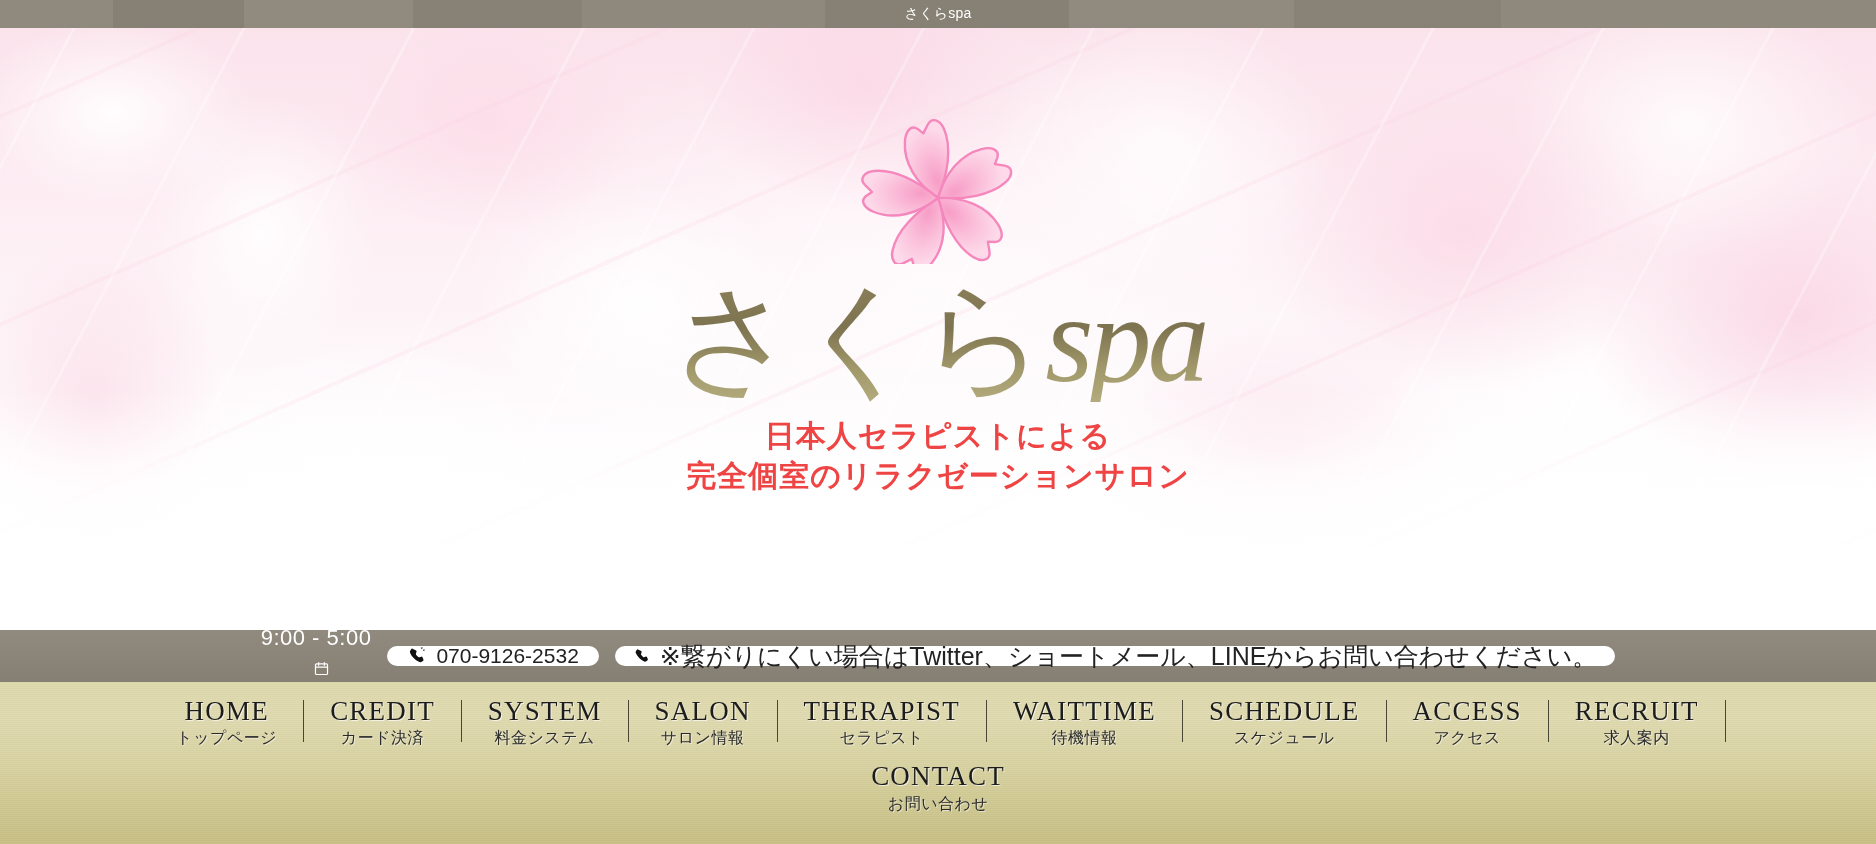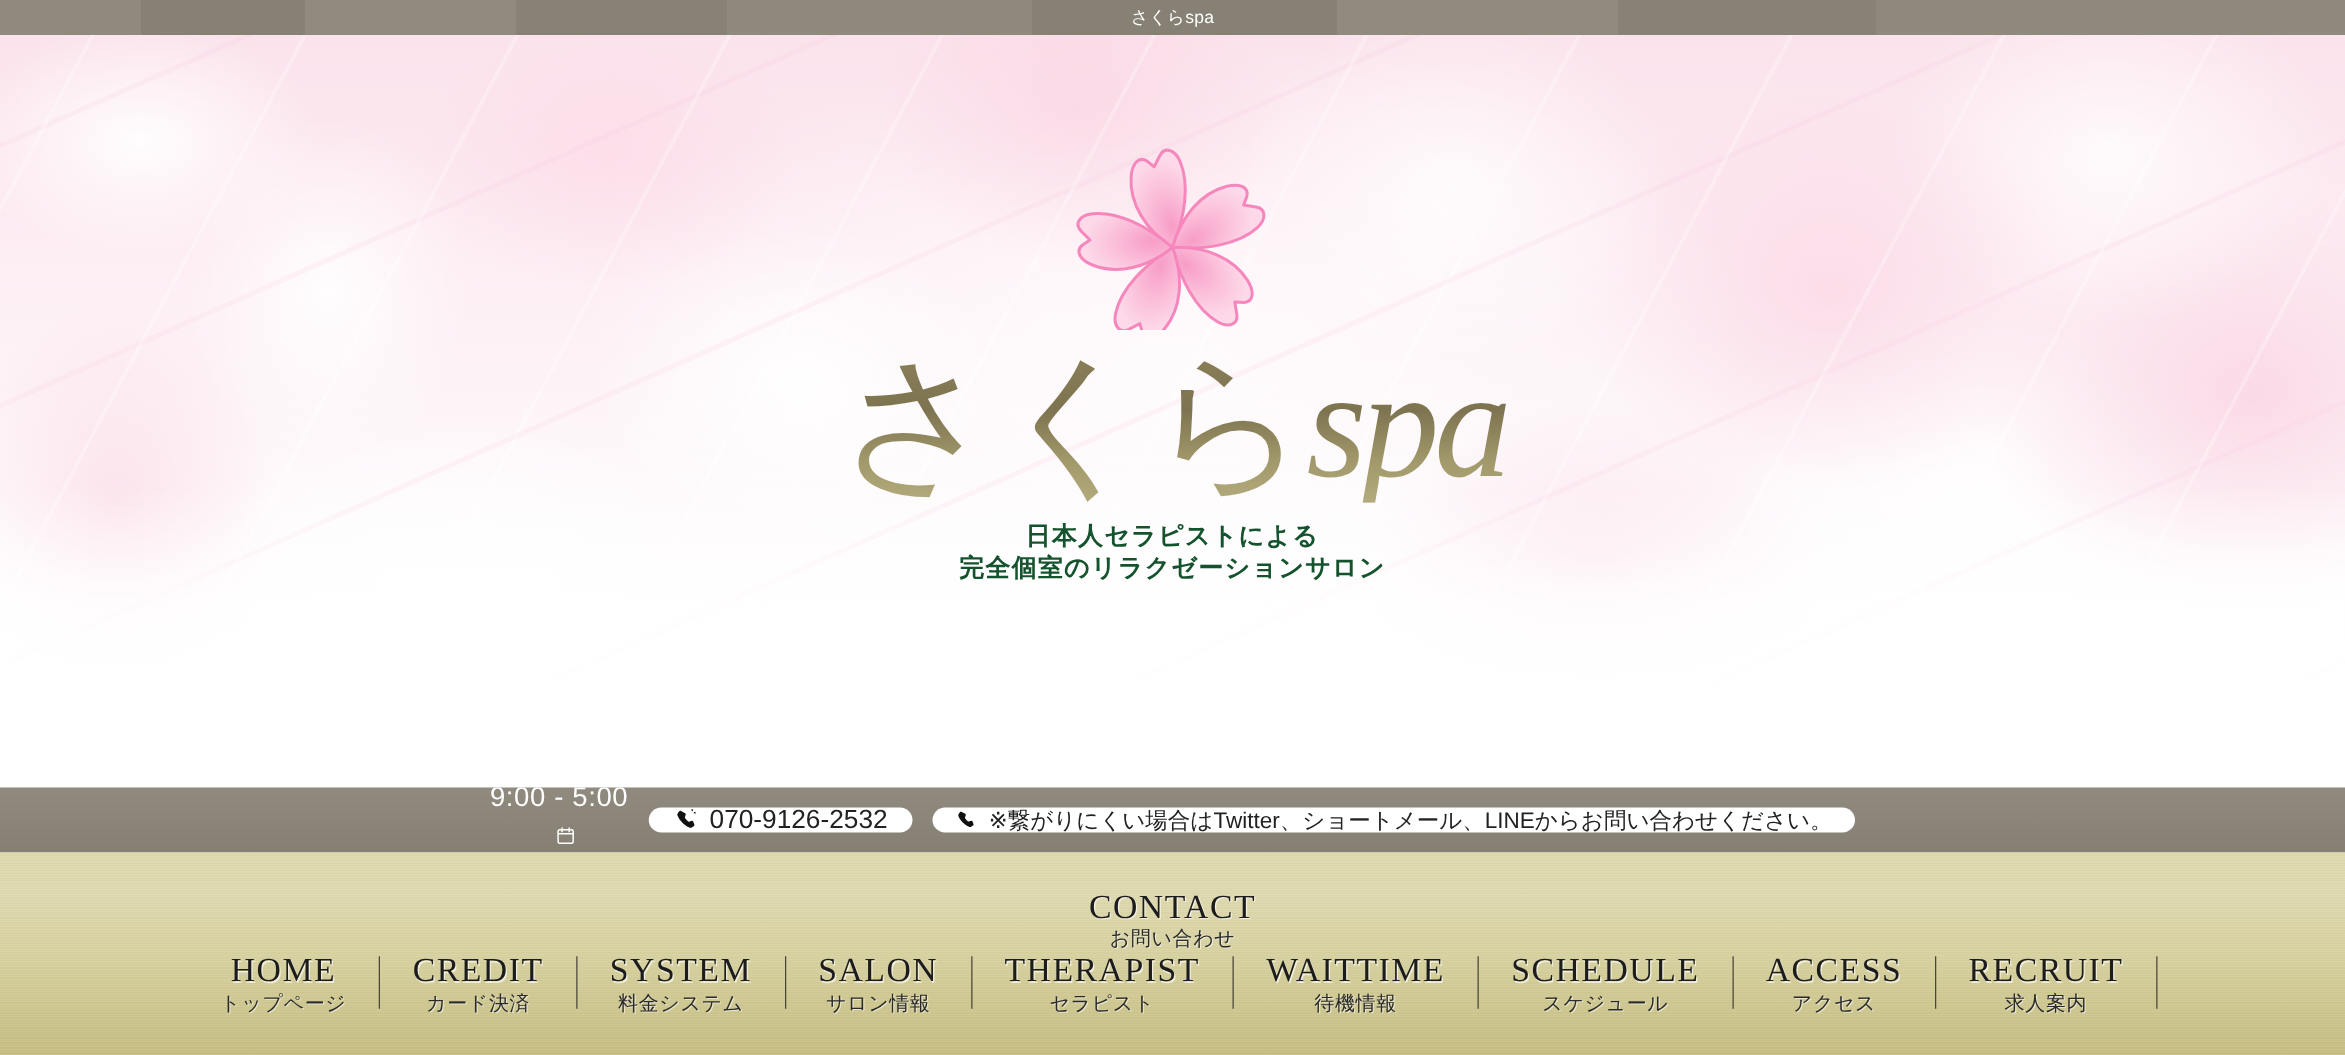"日本人セラピストによる" .logo-tagline { color: #14532d -> #ef4444; font-size: 20px -> 30px }
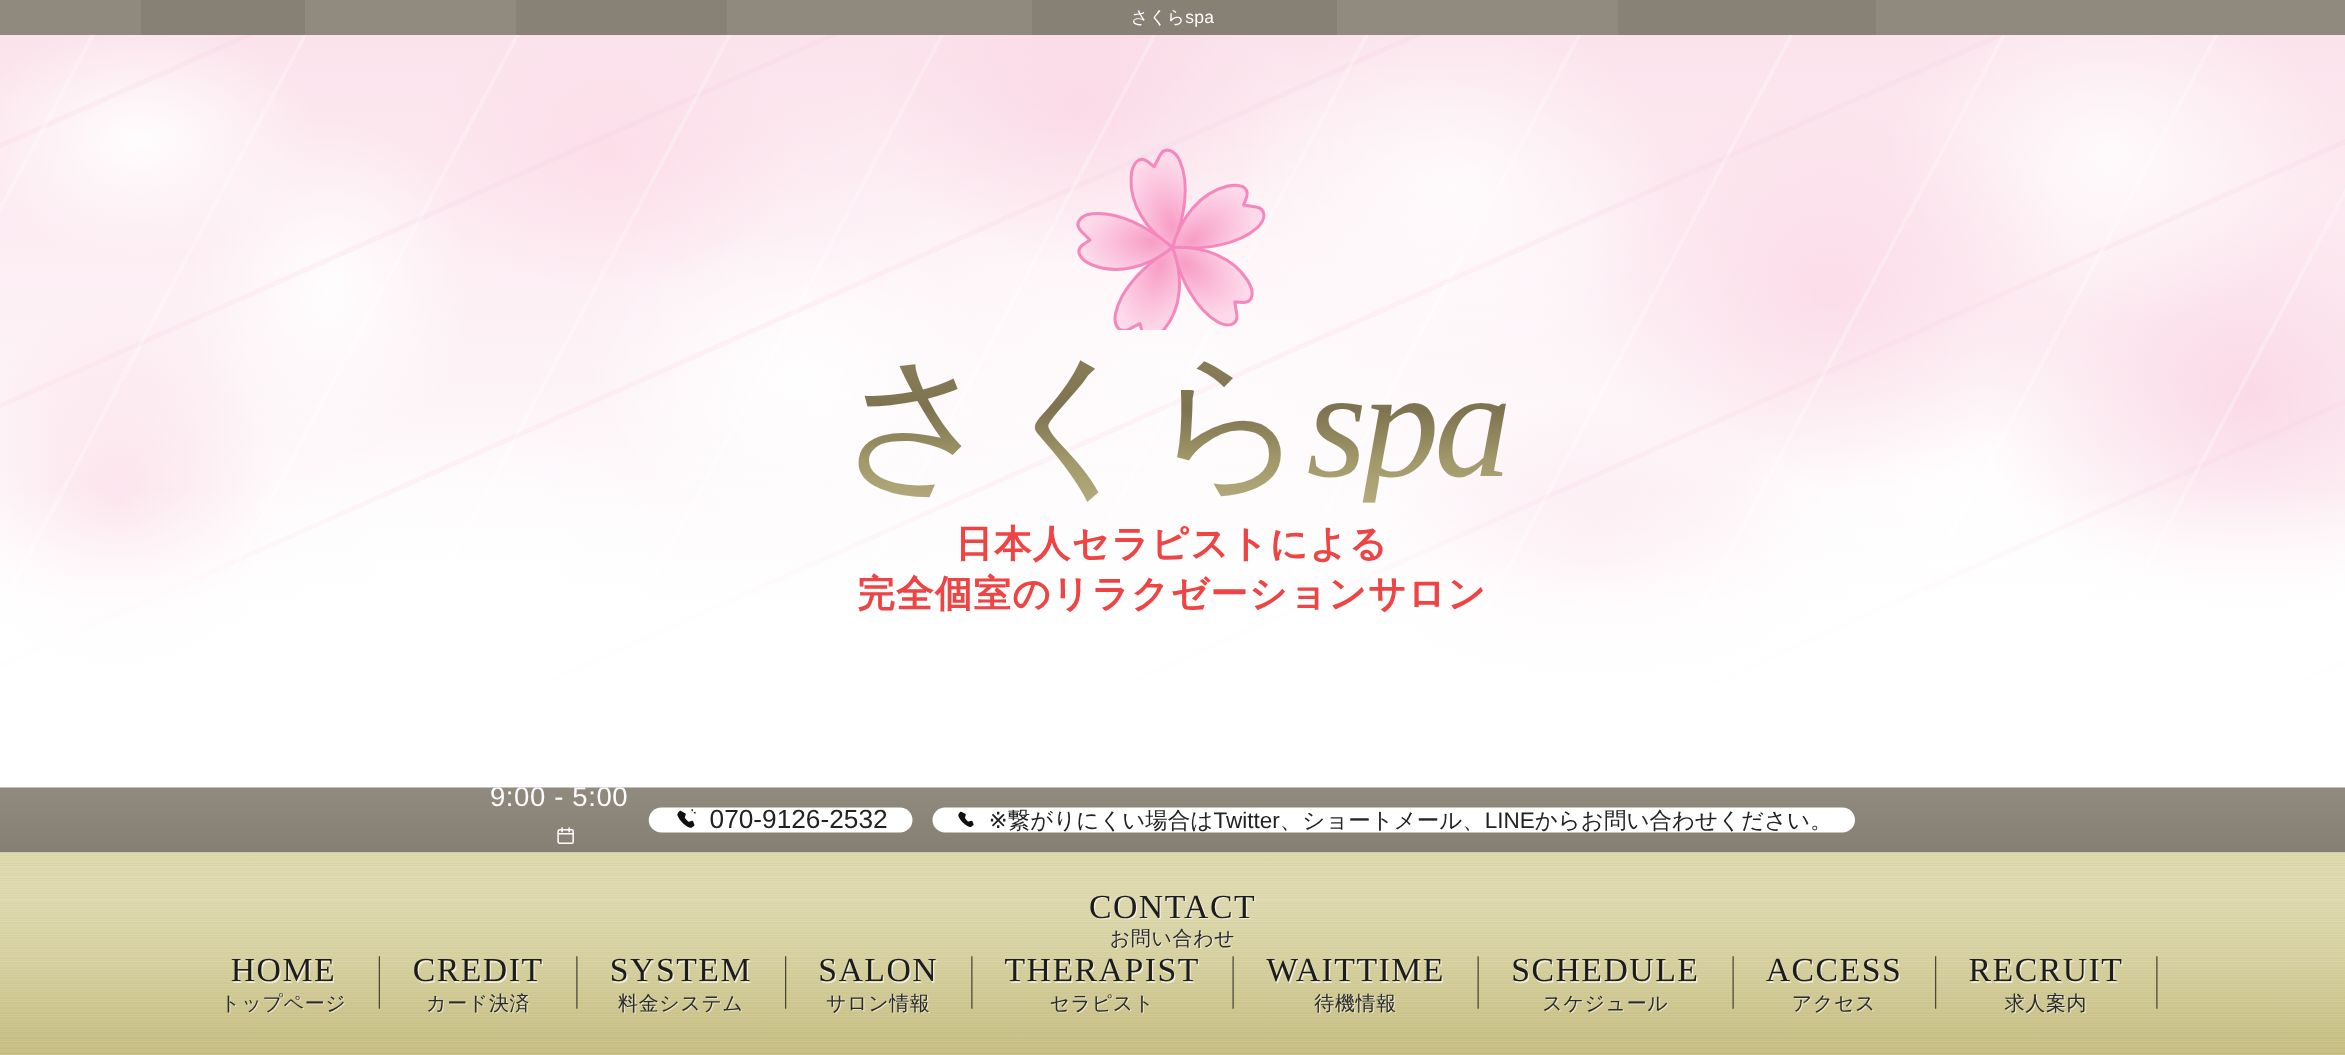"※繋がりにくい場合はTwitter、ショートメール、LINEからお問い合わせくだ" .pill.note { font-size: 18px -> 25px }
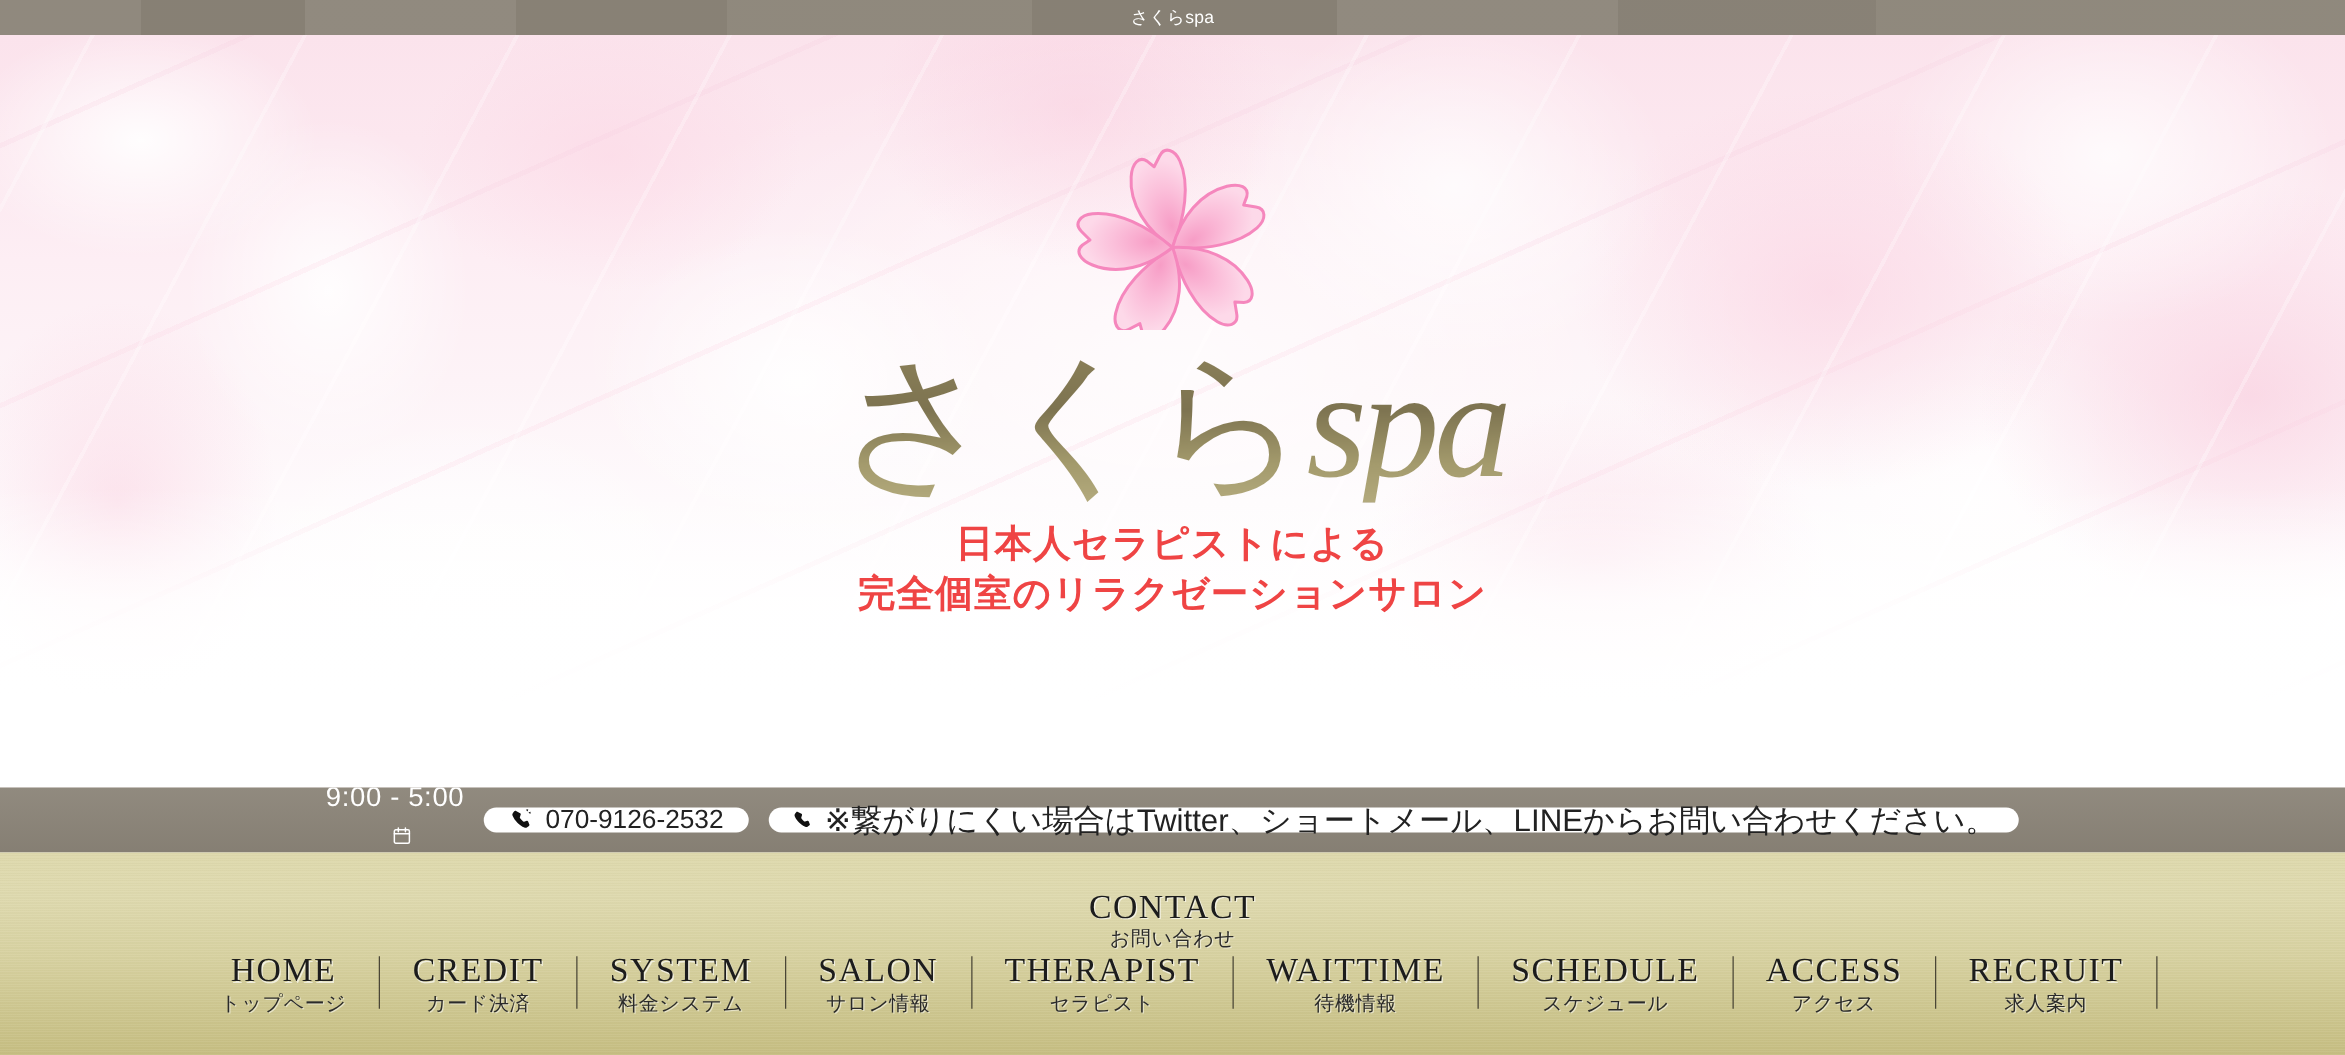"CONTACT" div.nav-row { order: before "HOME" -> after "HOME" }
